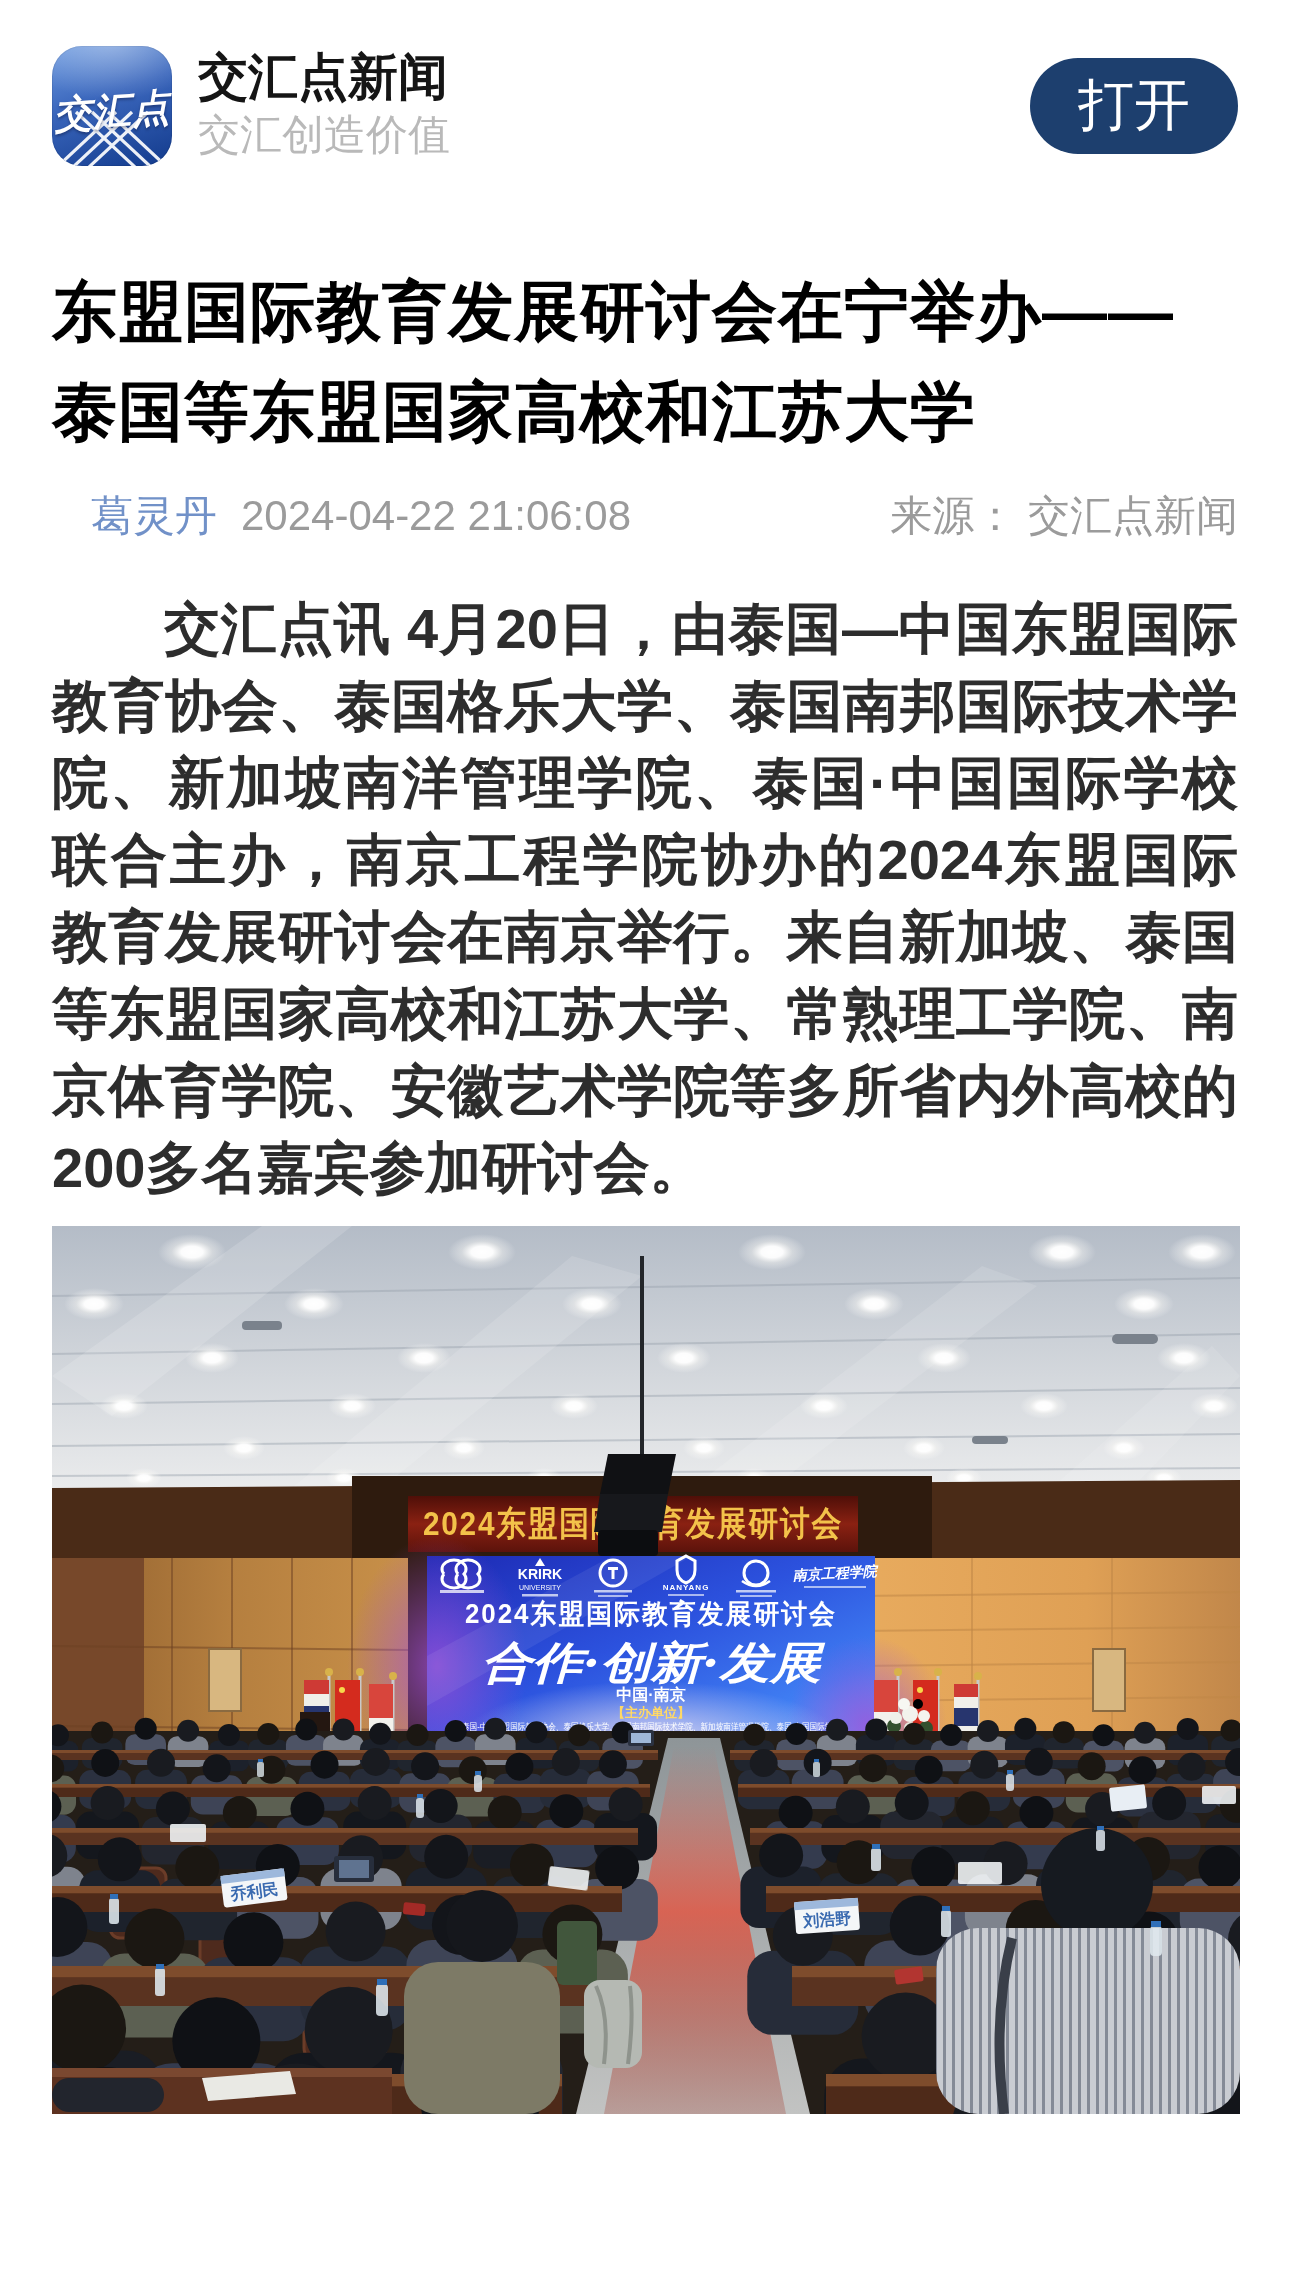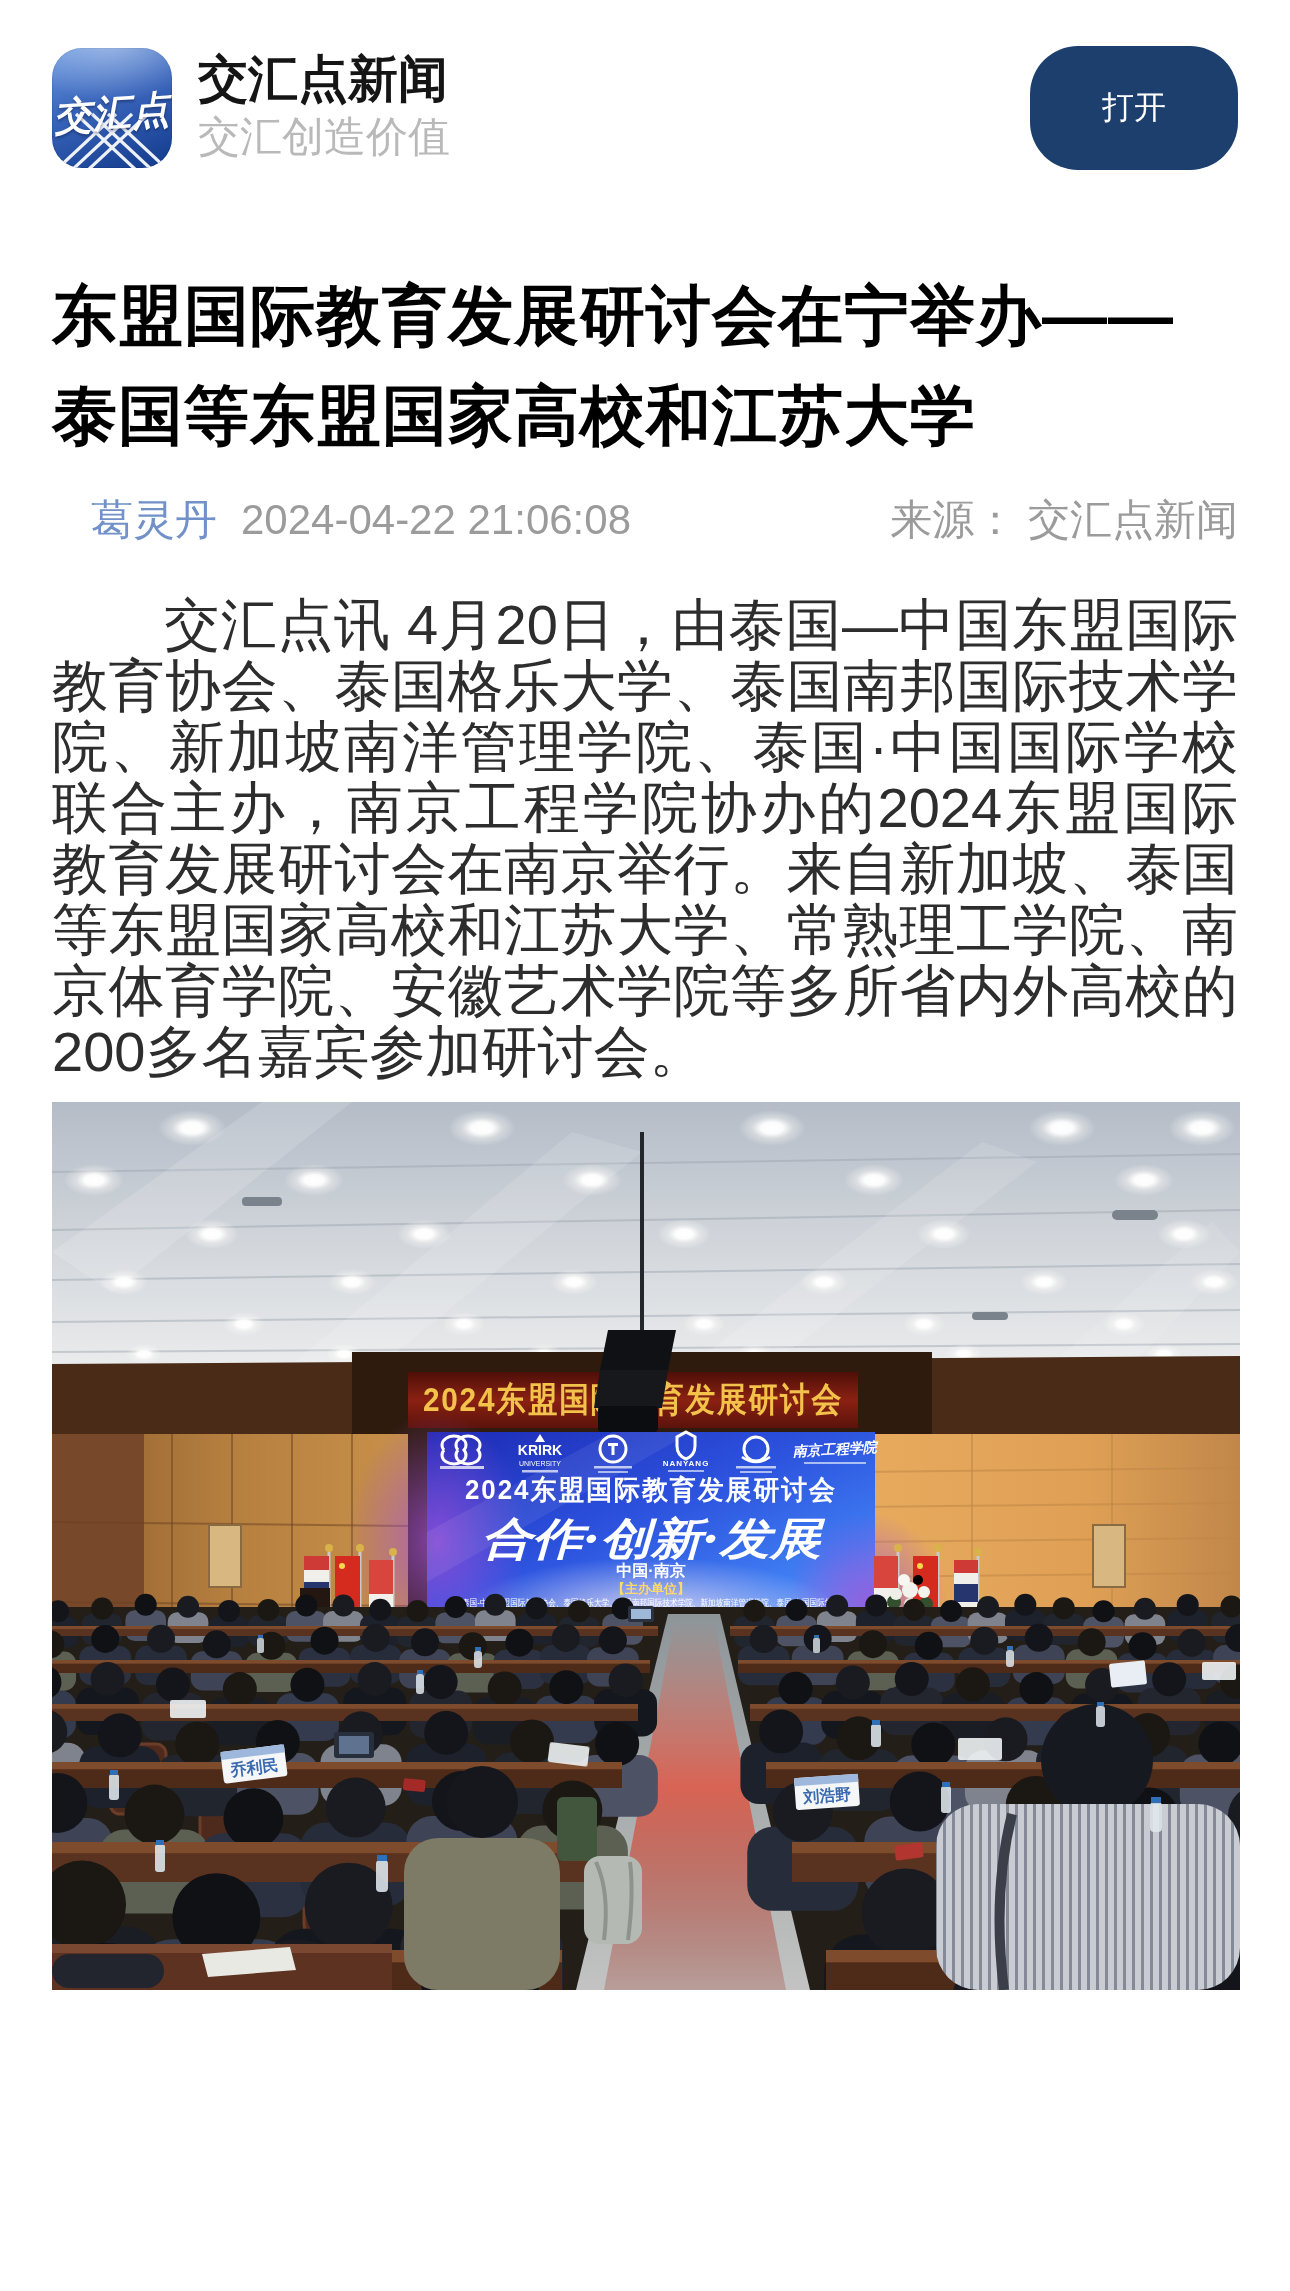"打开" .open-btn { font-size: 32px -> 56px; height: 124px -> 96px }
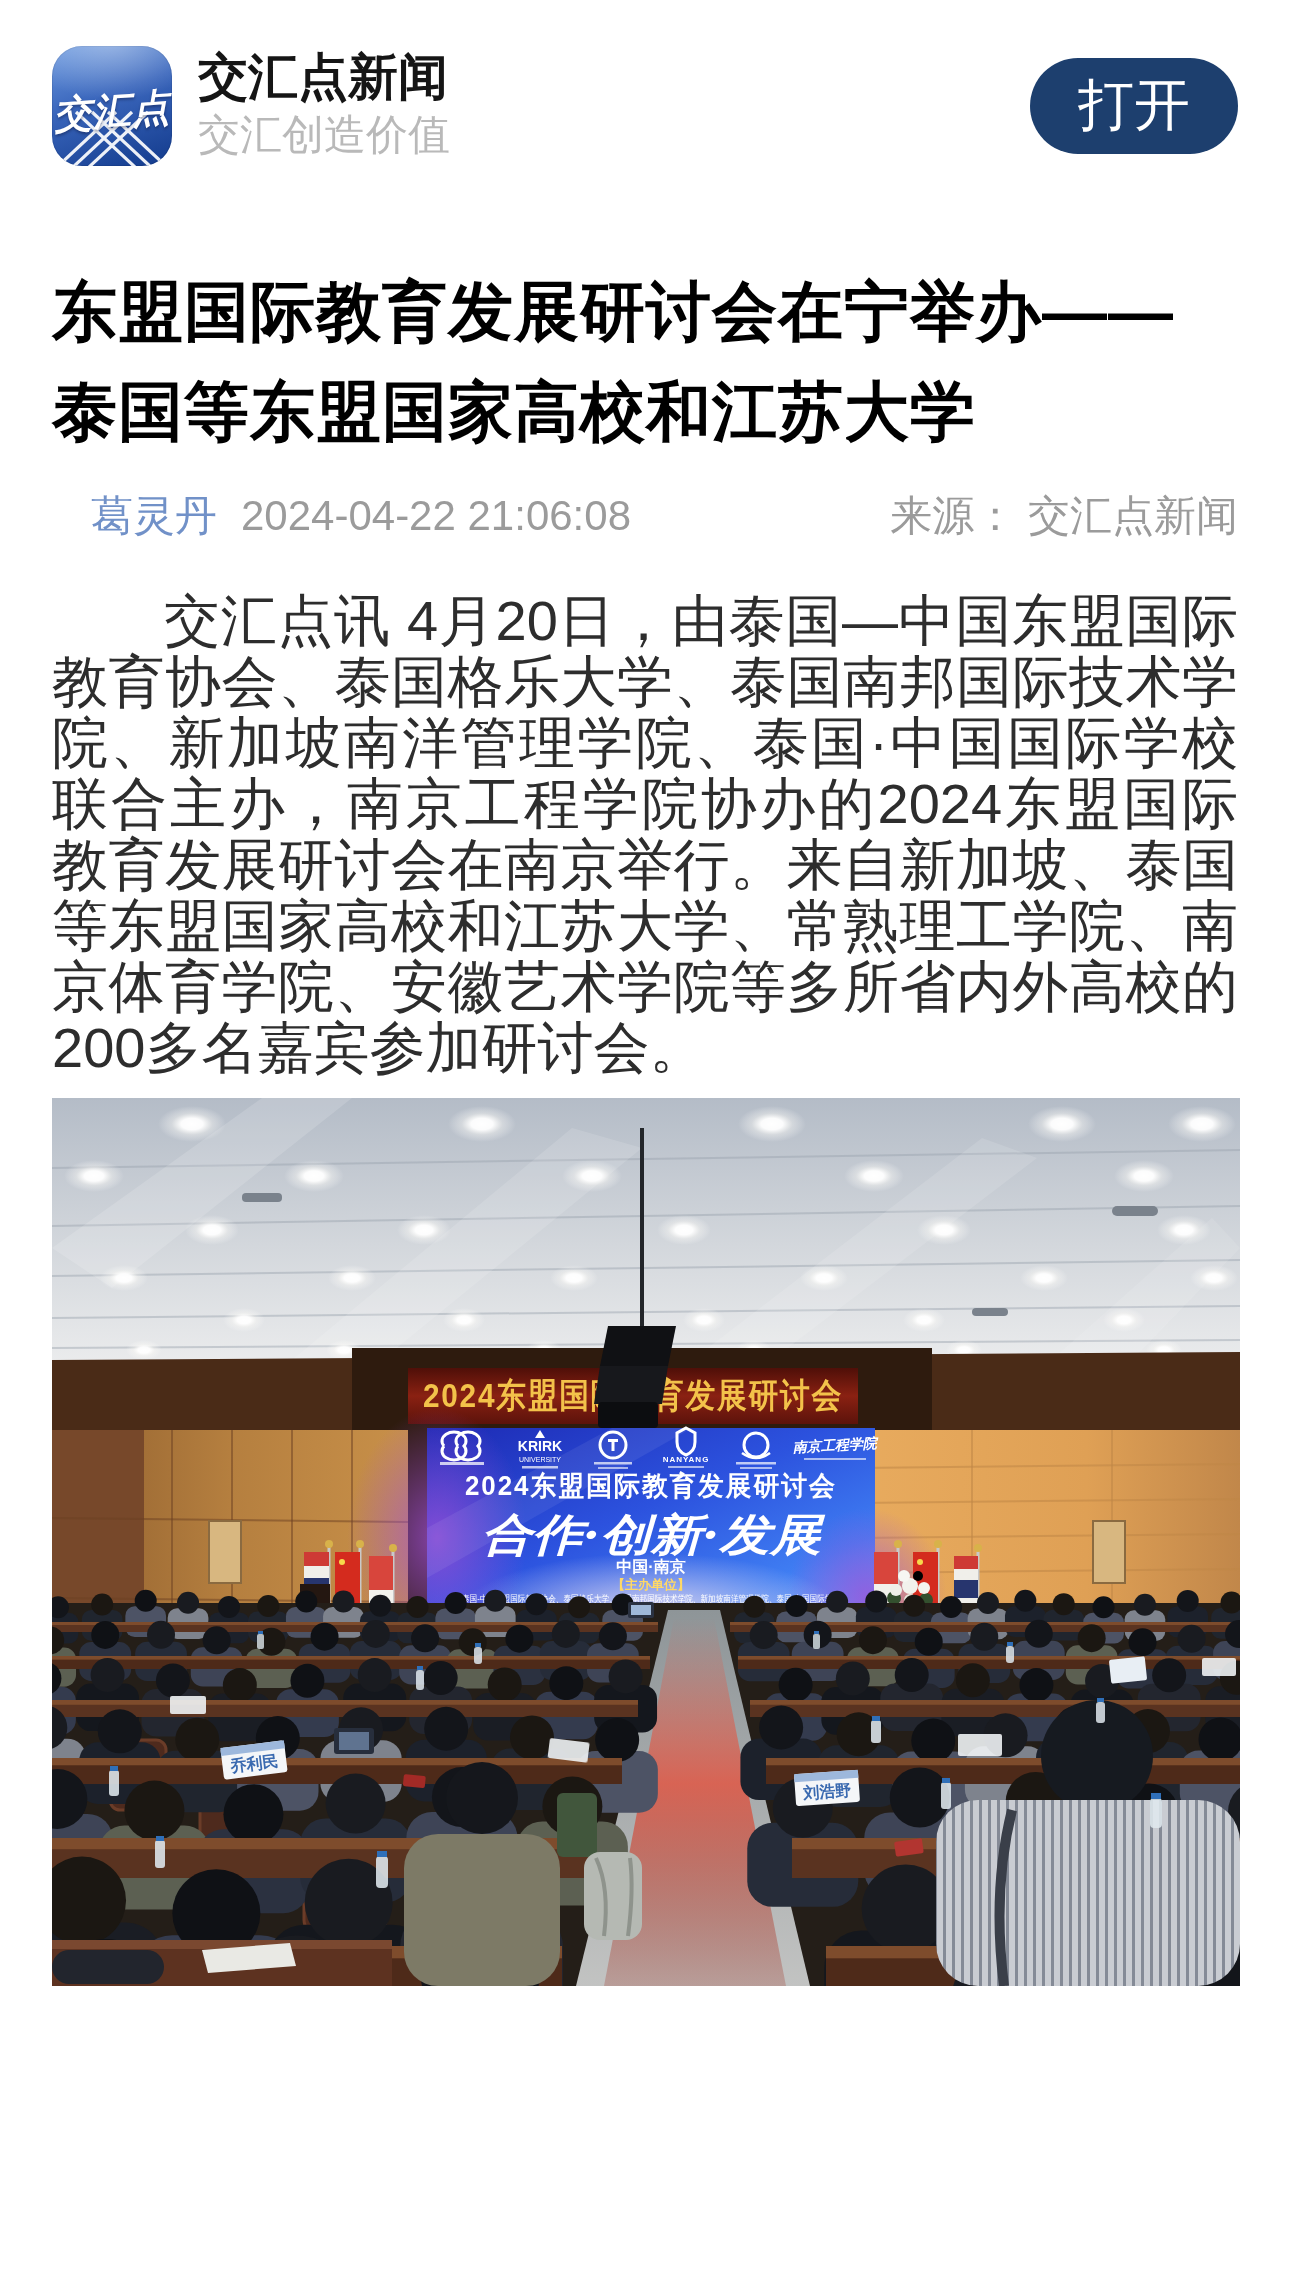"交汇点讯" .body-text { font-weight: none -> bold; line-height: 61px -> 77px }
